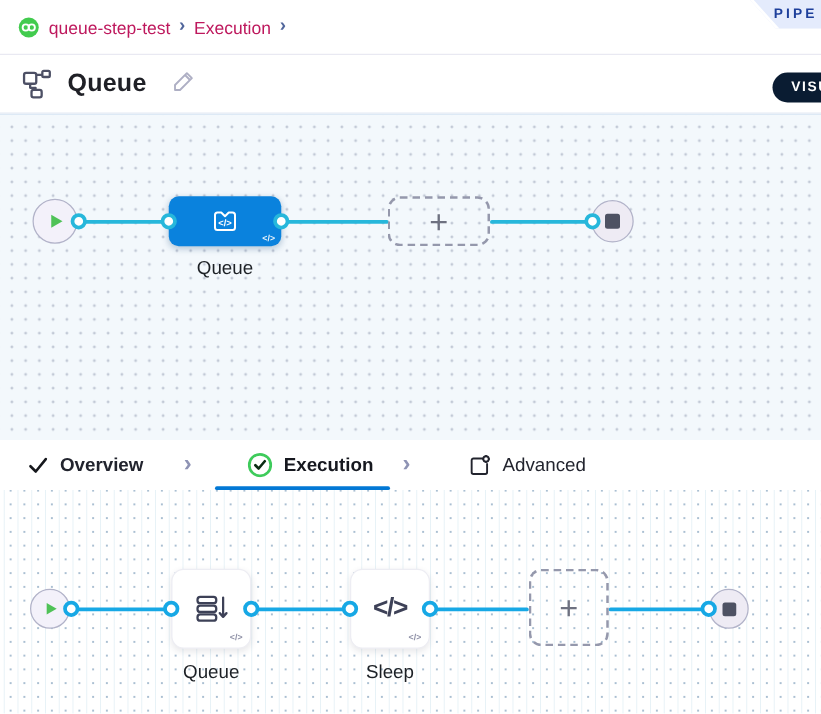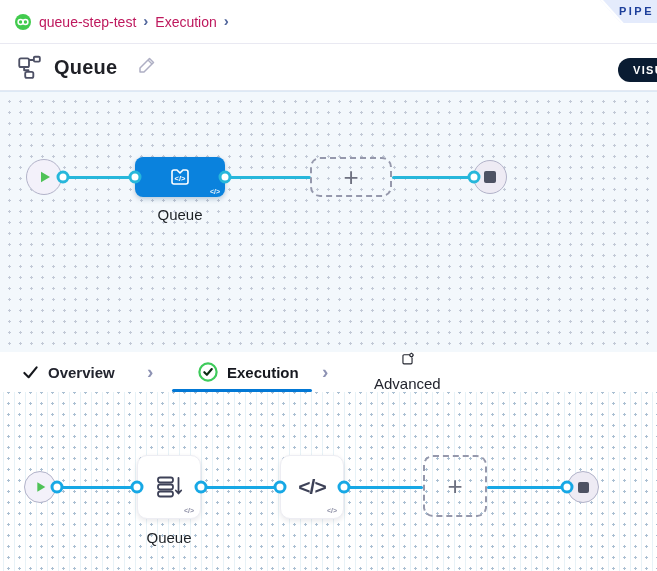"Advanced" div.tab { flex-direction: column -> none }
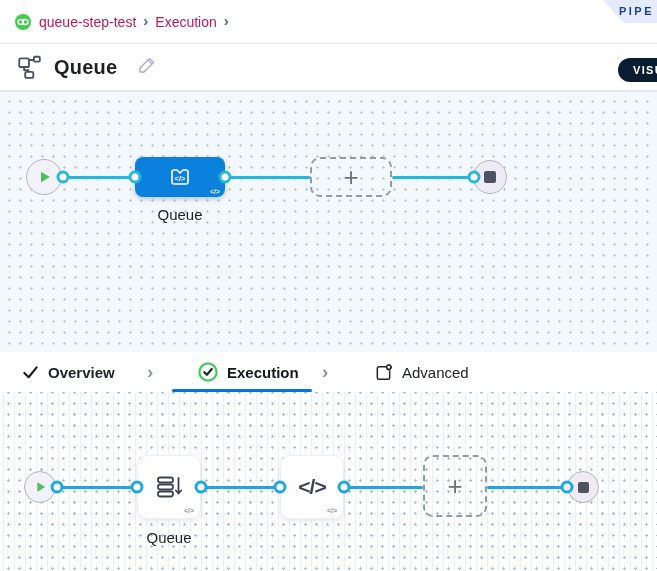"Sleep" div.node-label { html: none -> <div>Sleep</div> }
